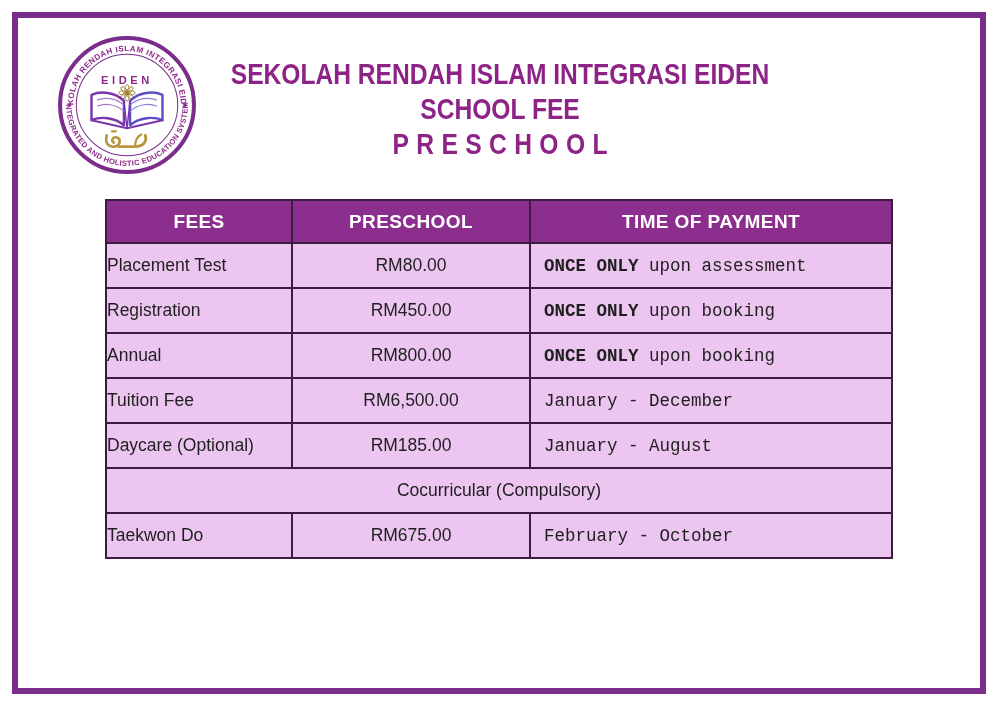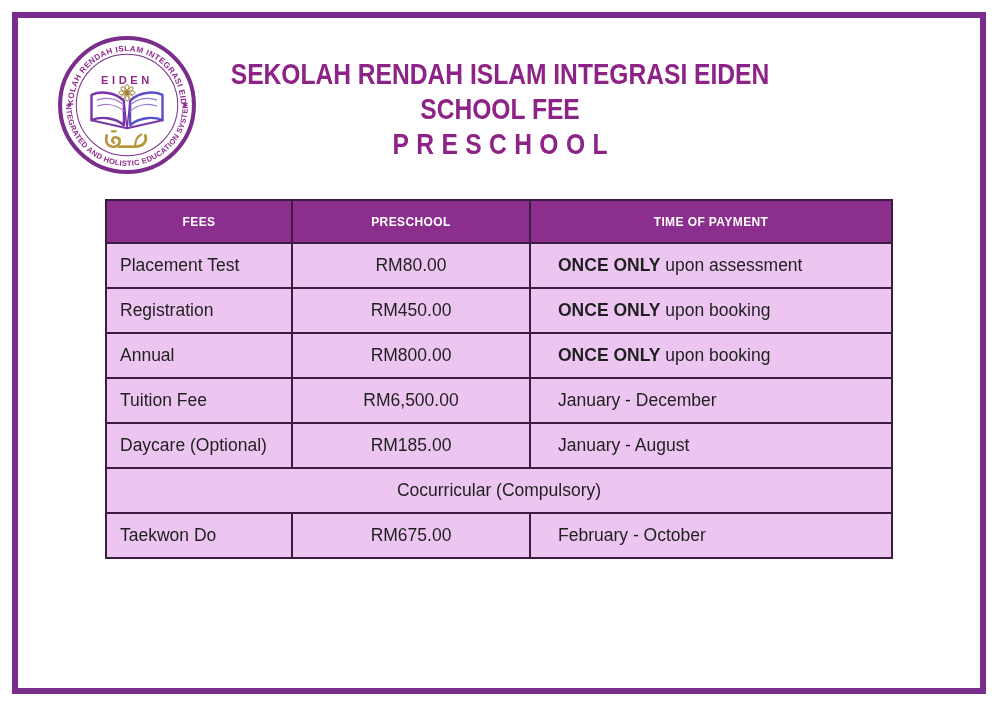"FEES" table.fees th { font-size: 12px -> 19px }
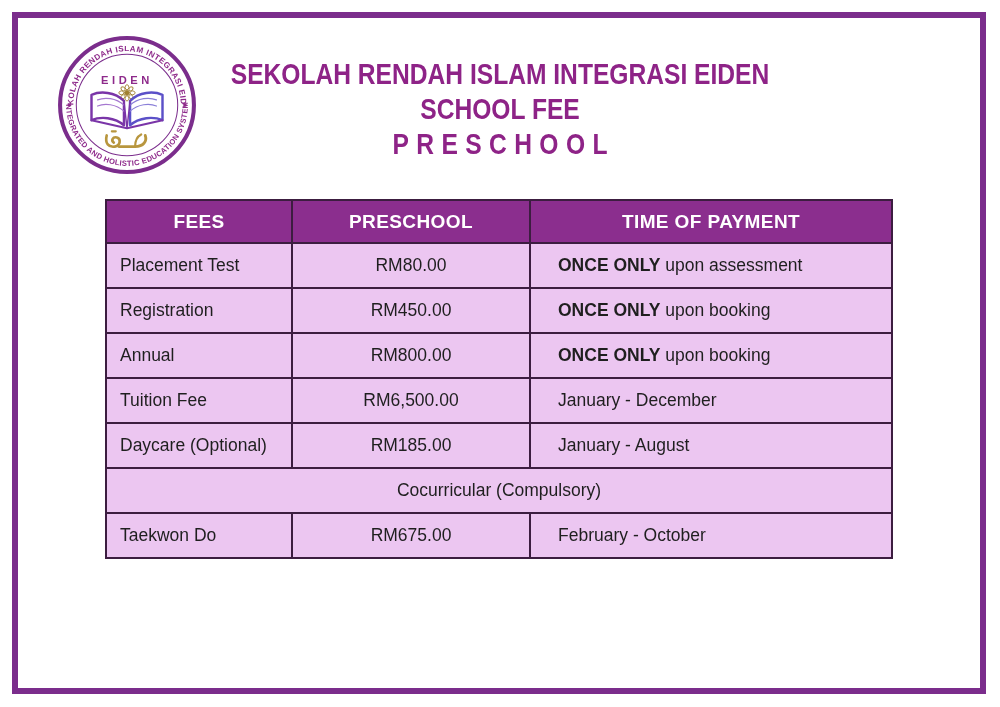"Placement Test" td.c1 { padding-left: 13px -> 0 }
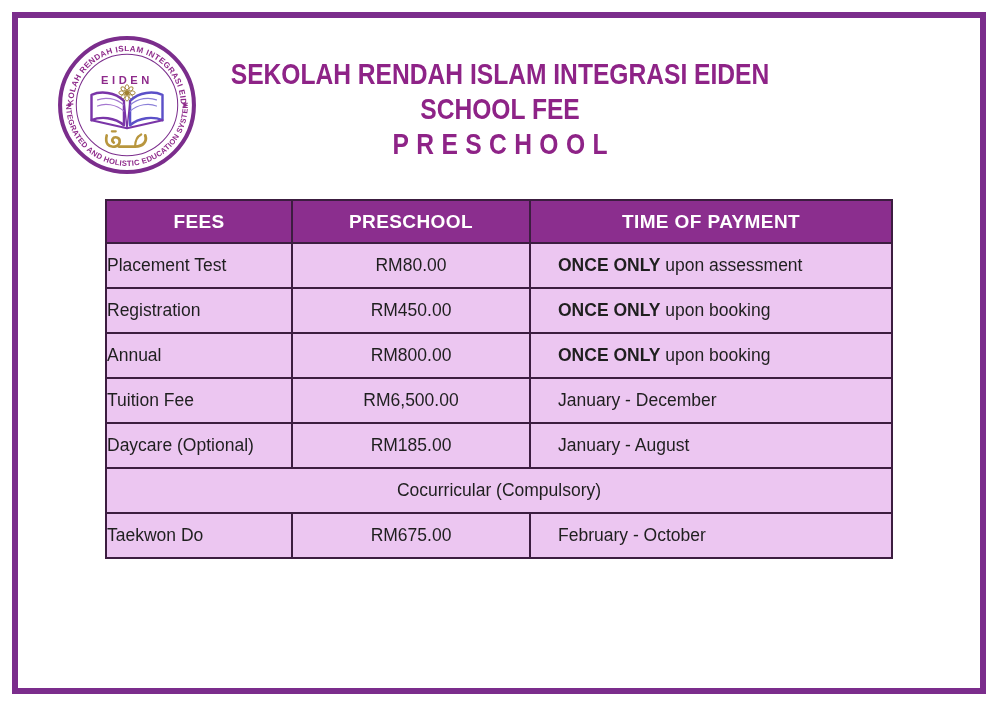"ONCE ONLY upon assessment" td.c3 { font-family: none -> Liberation Mono, monospace; padding-left: 27px -> 13px }
